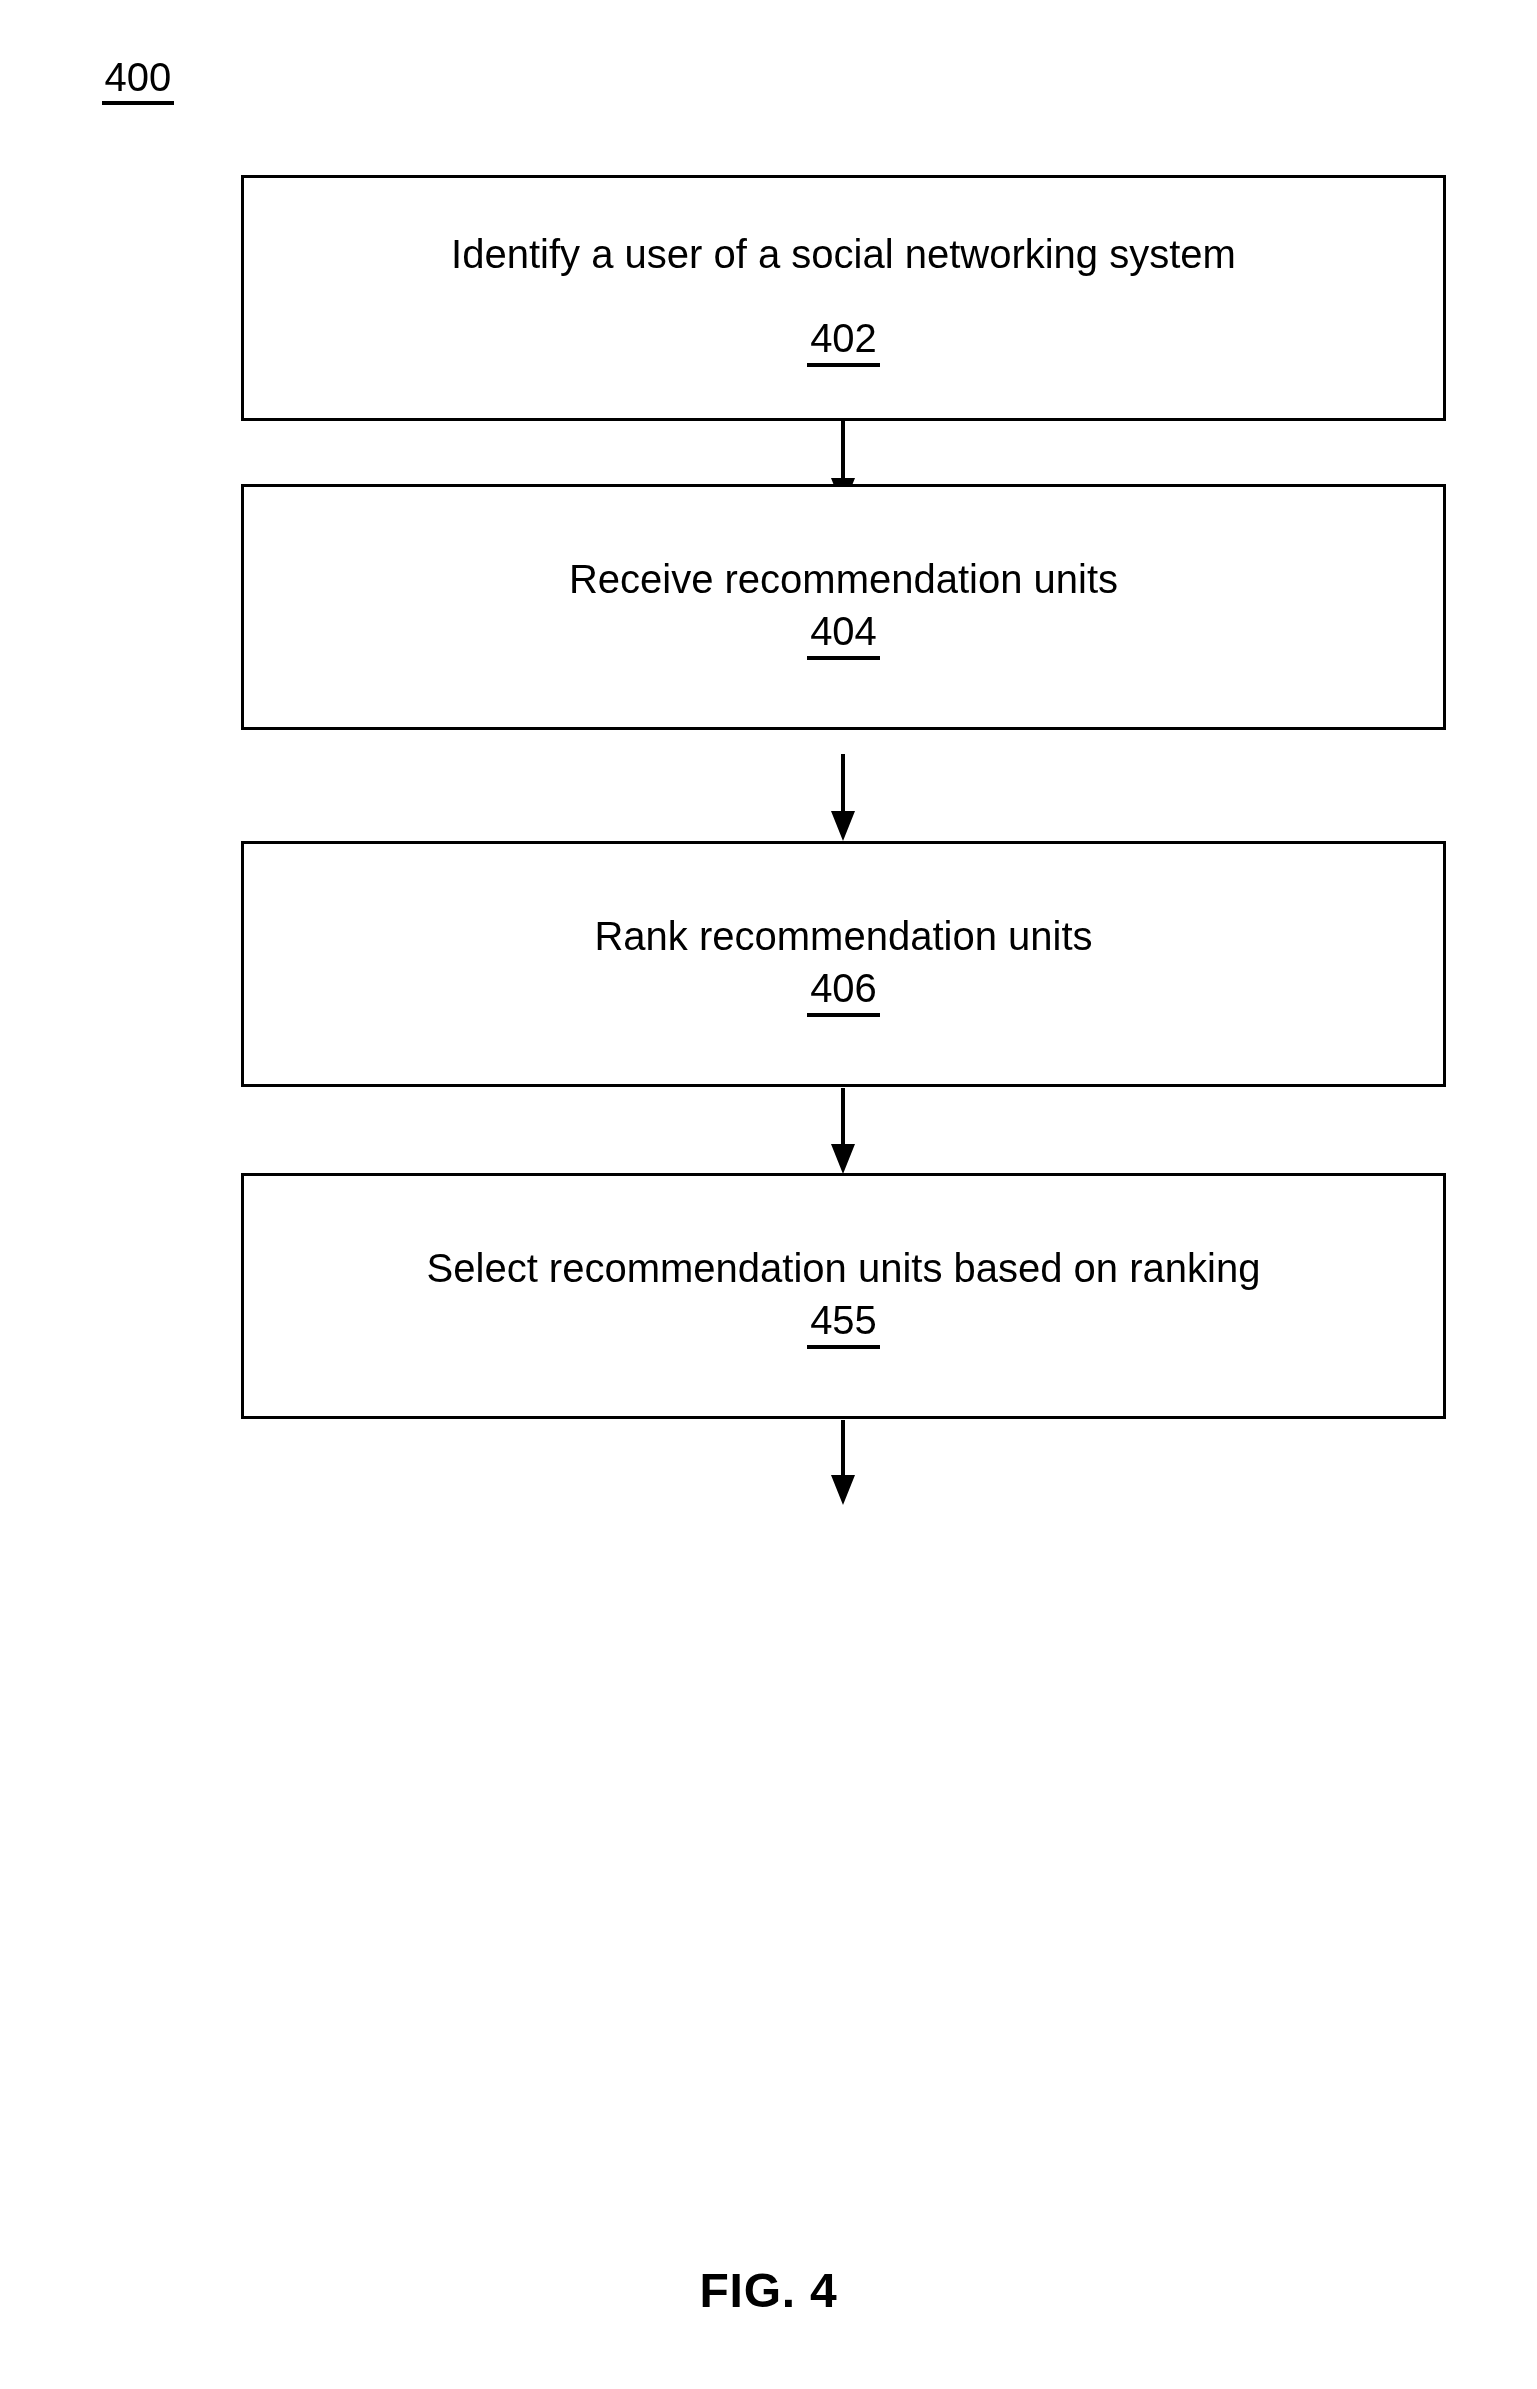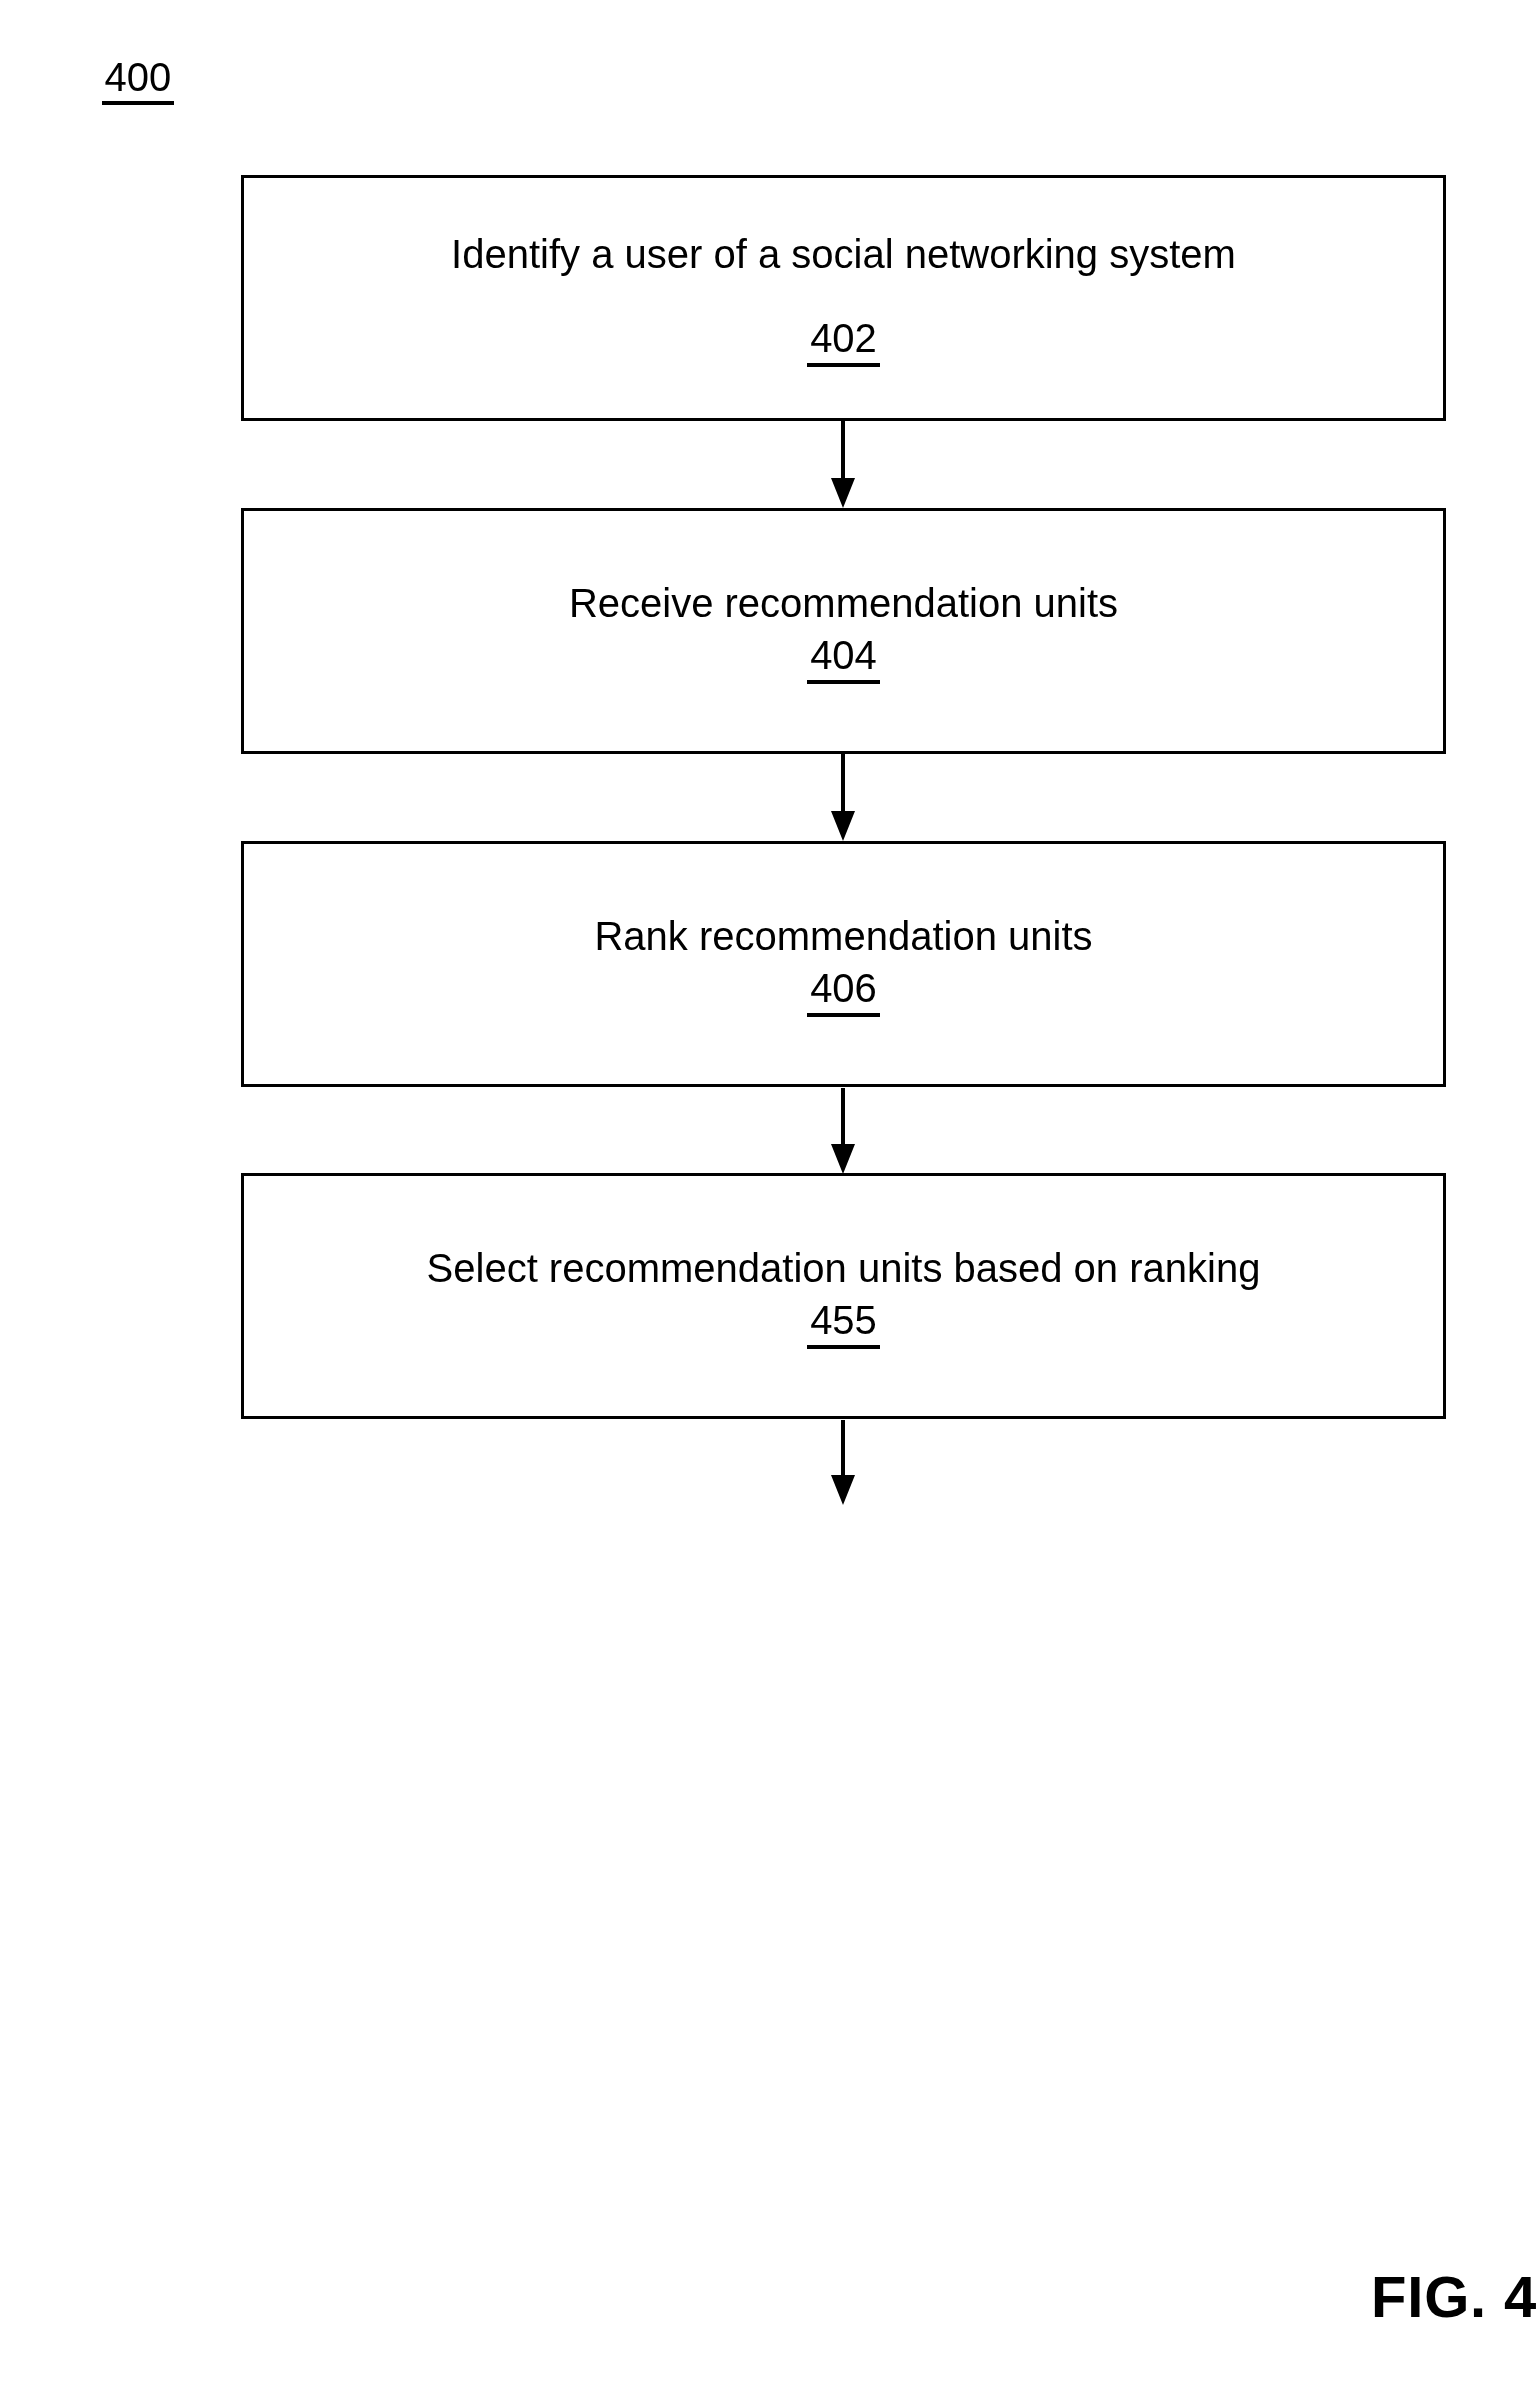"Receive recommendation units" .box-2 { top: 508px -> 484px }
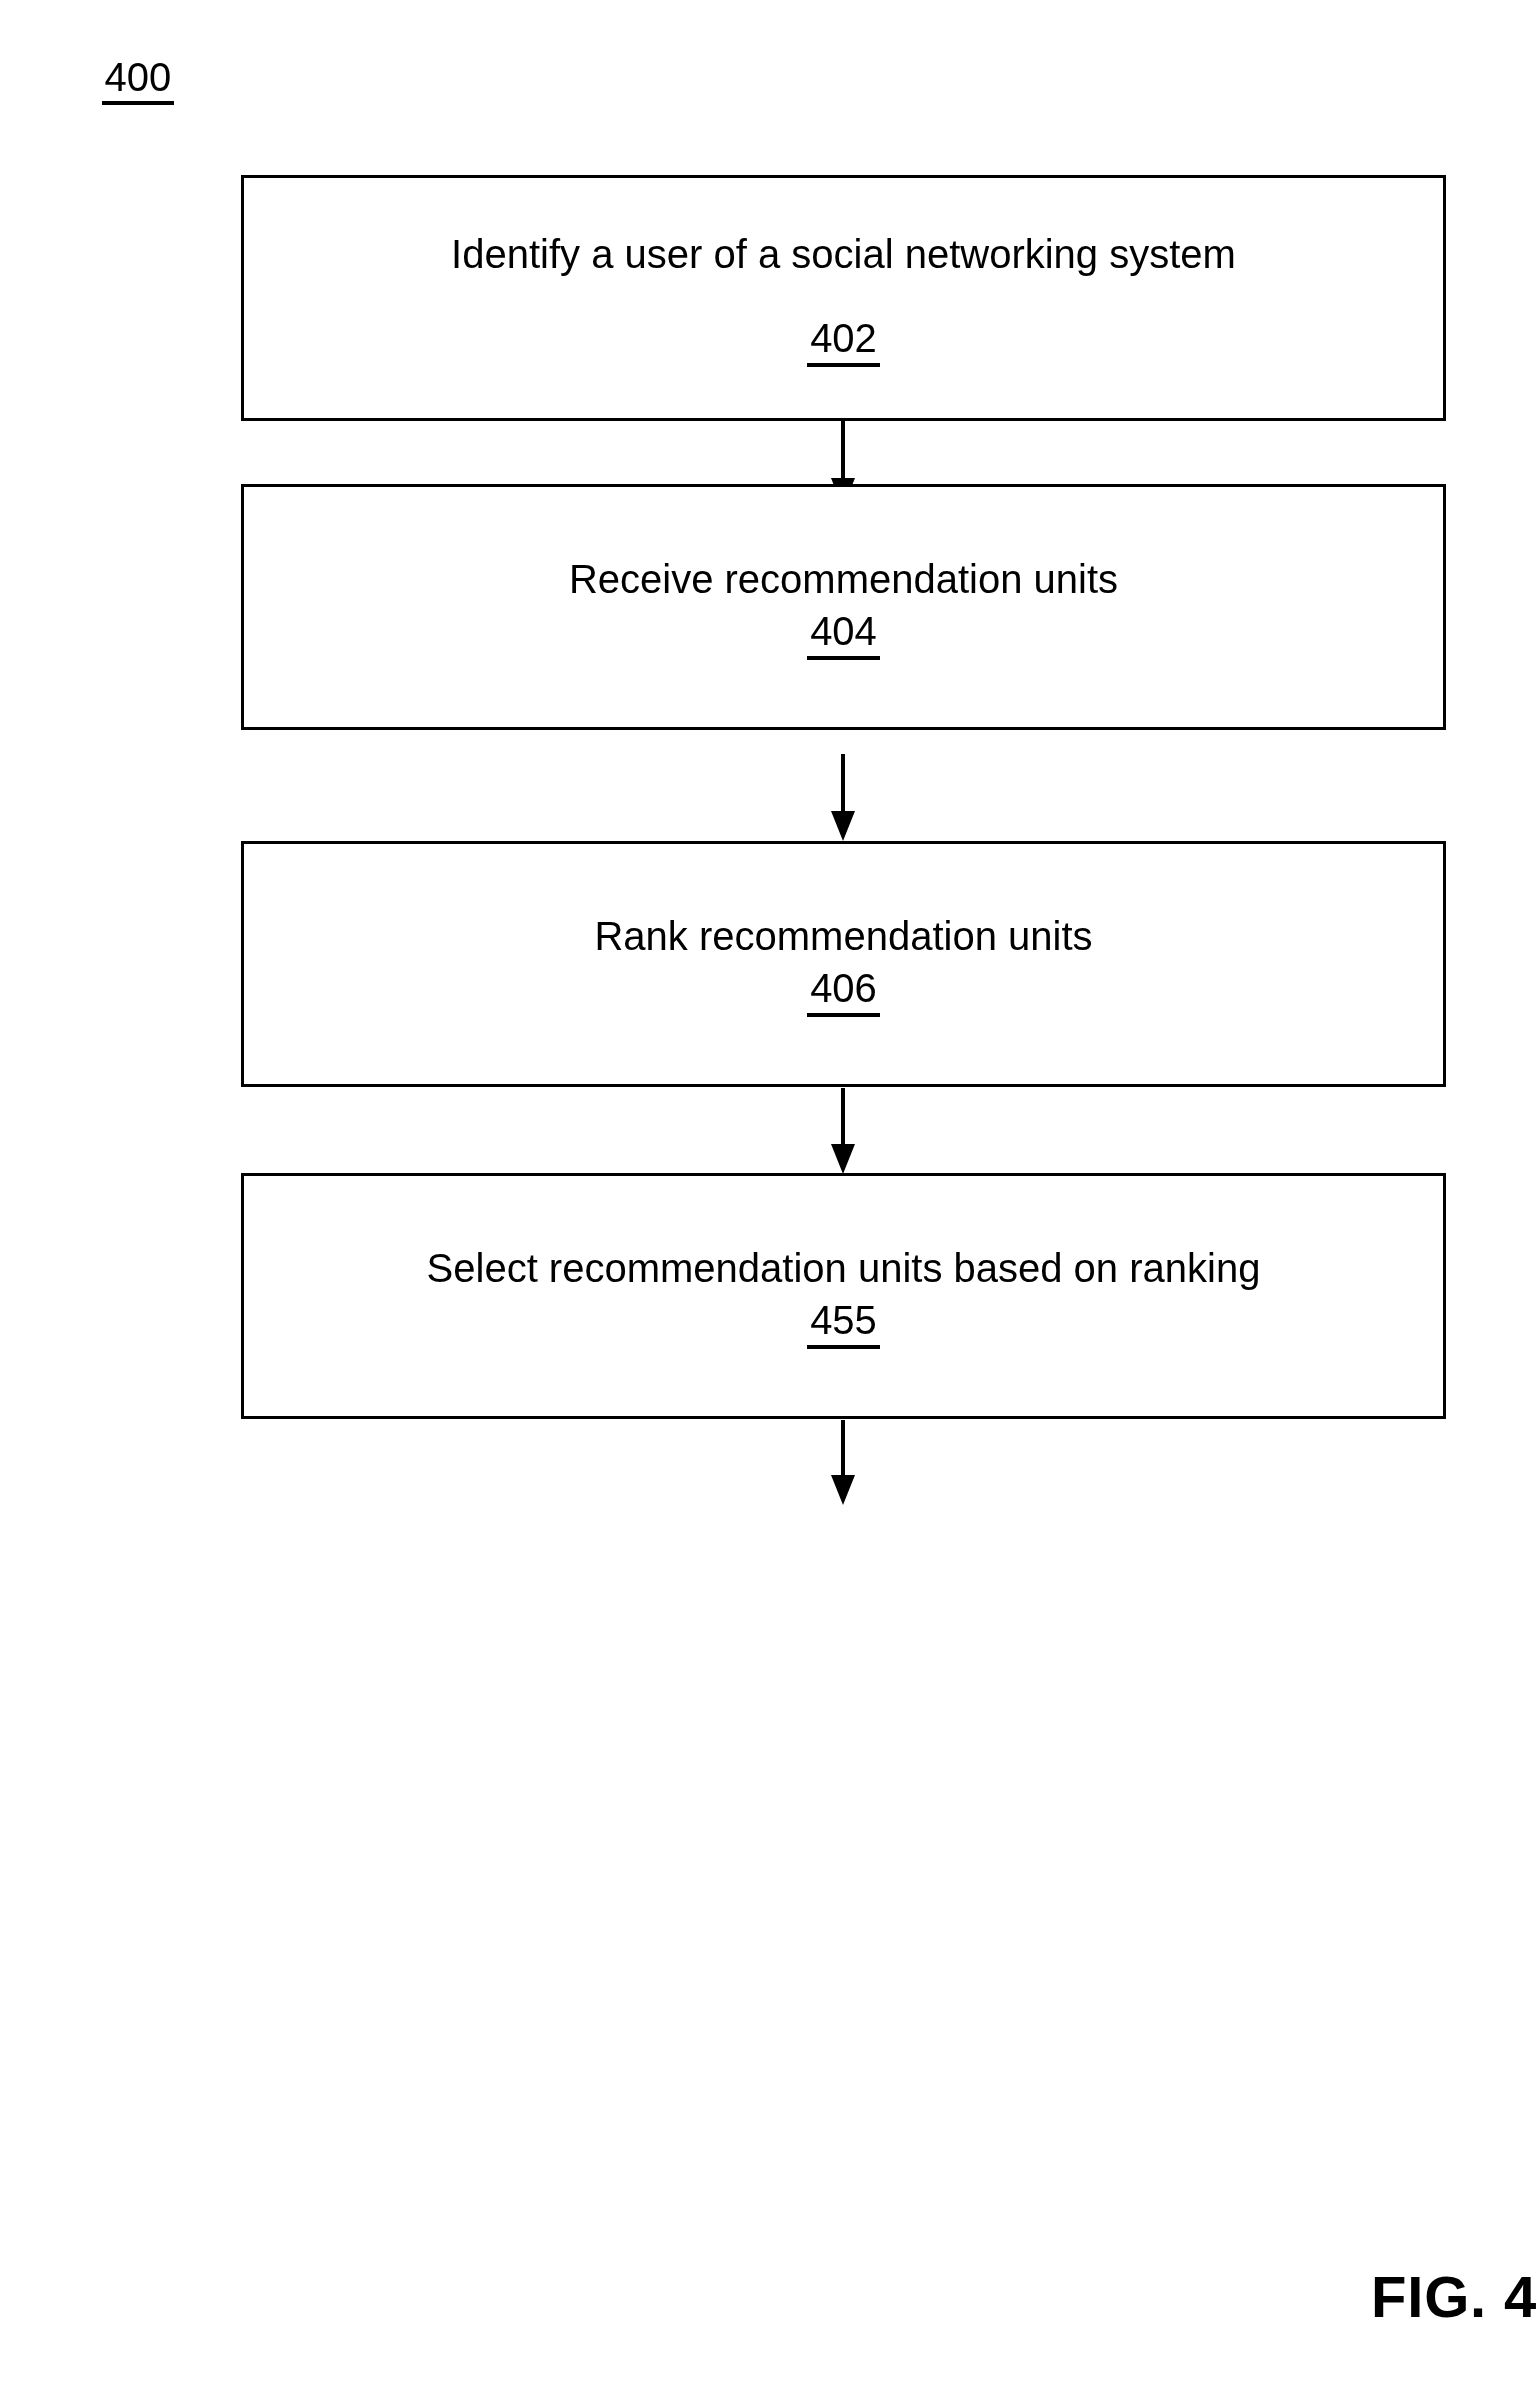"FIG. 4" .fig-caption { font-size: 58px -> 48px; text-align: right -> center }
